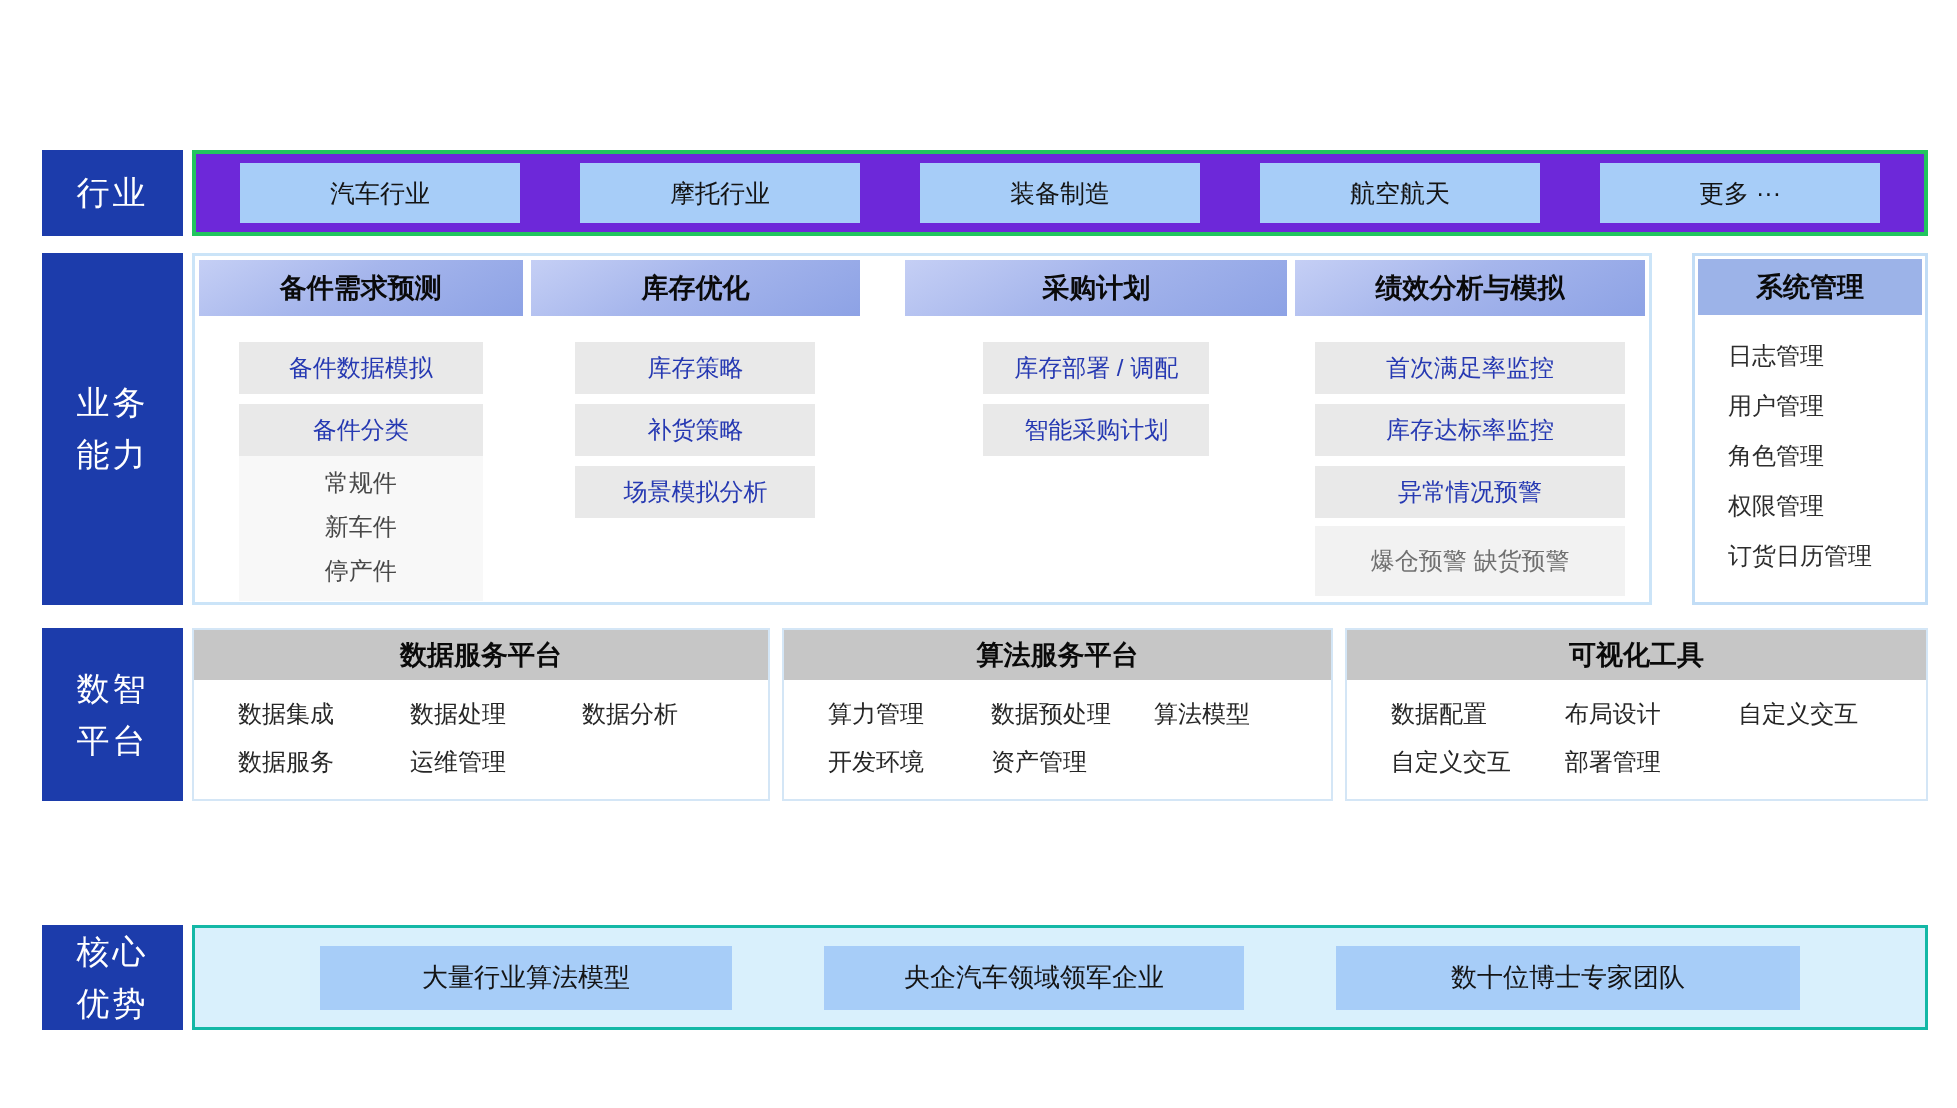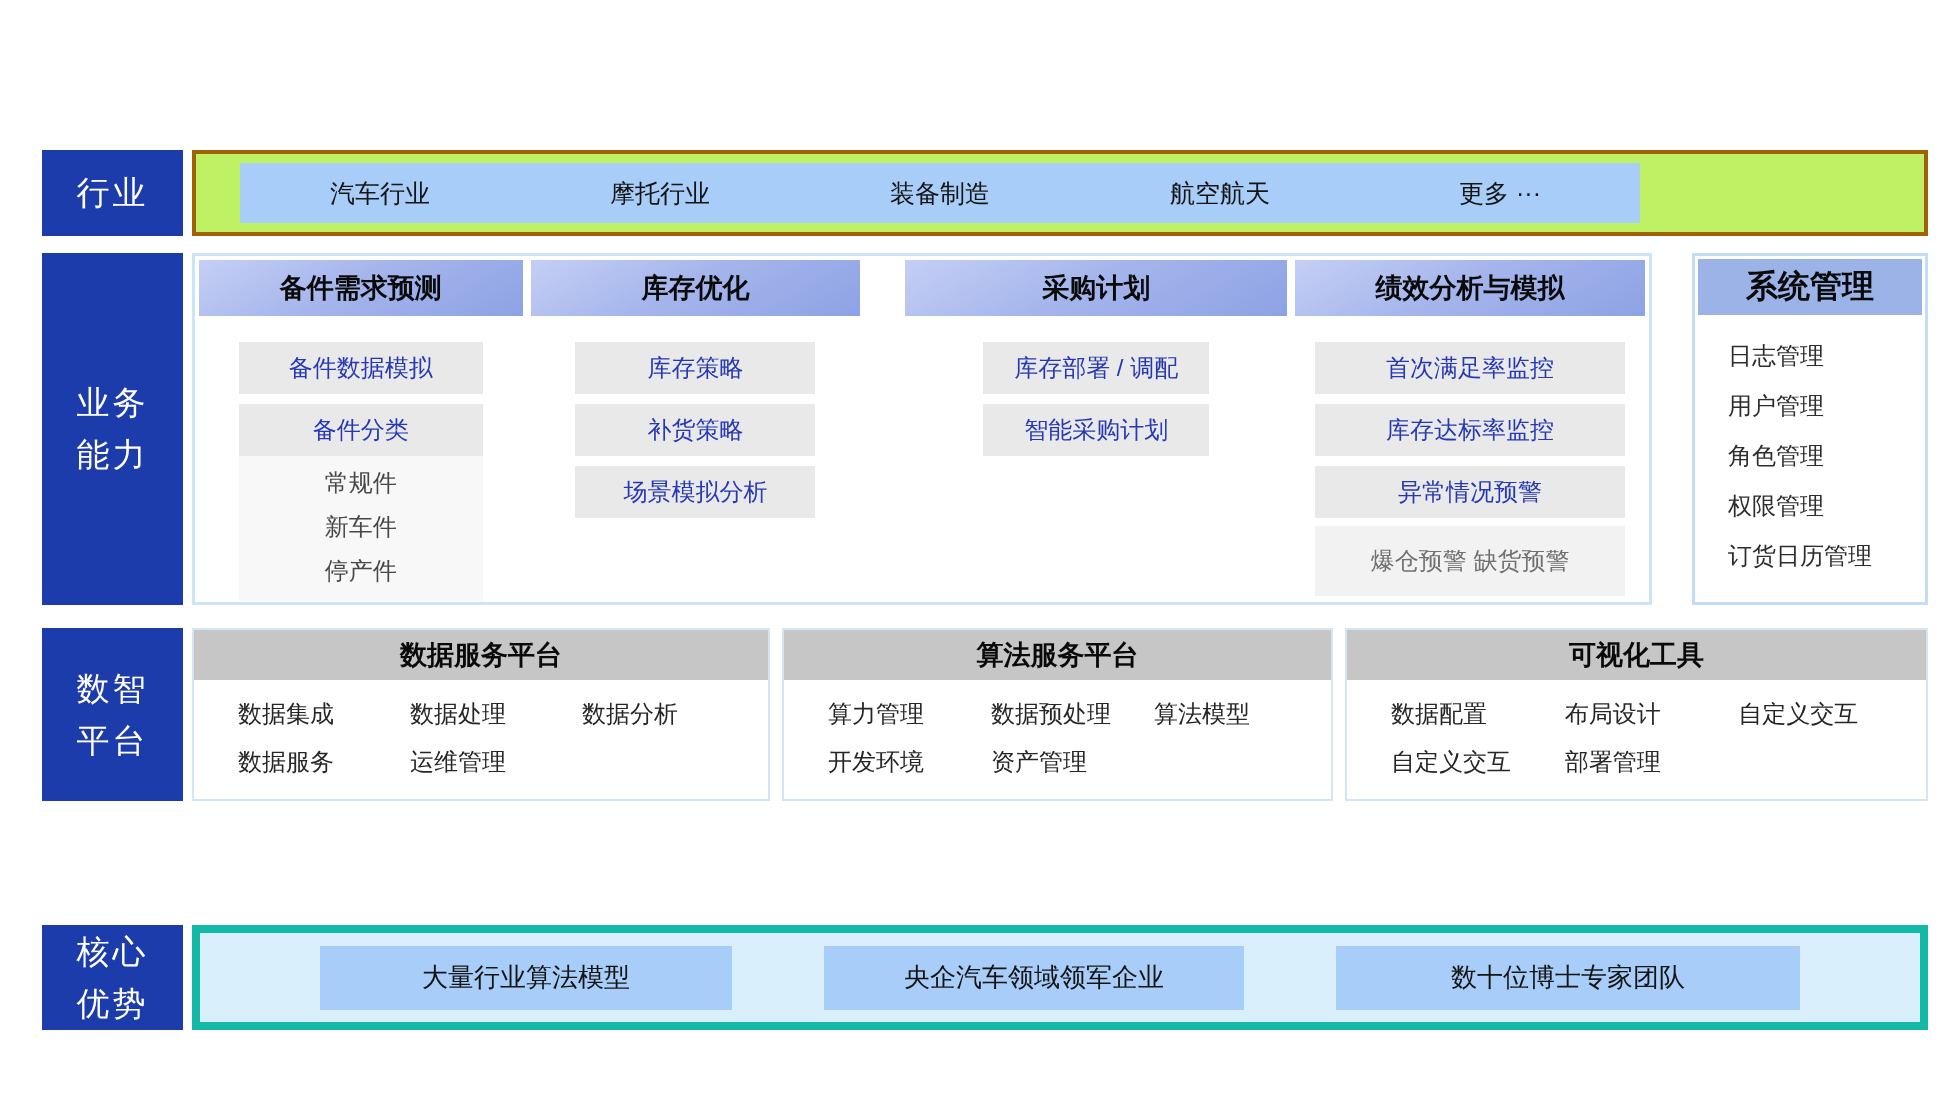"汽车行业" .industry-container { background: #bef264 -> #6d28d9; border: 4px solid #a16207 -> 4px solid #22c55e; justify-content: none -> space-between }
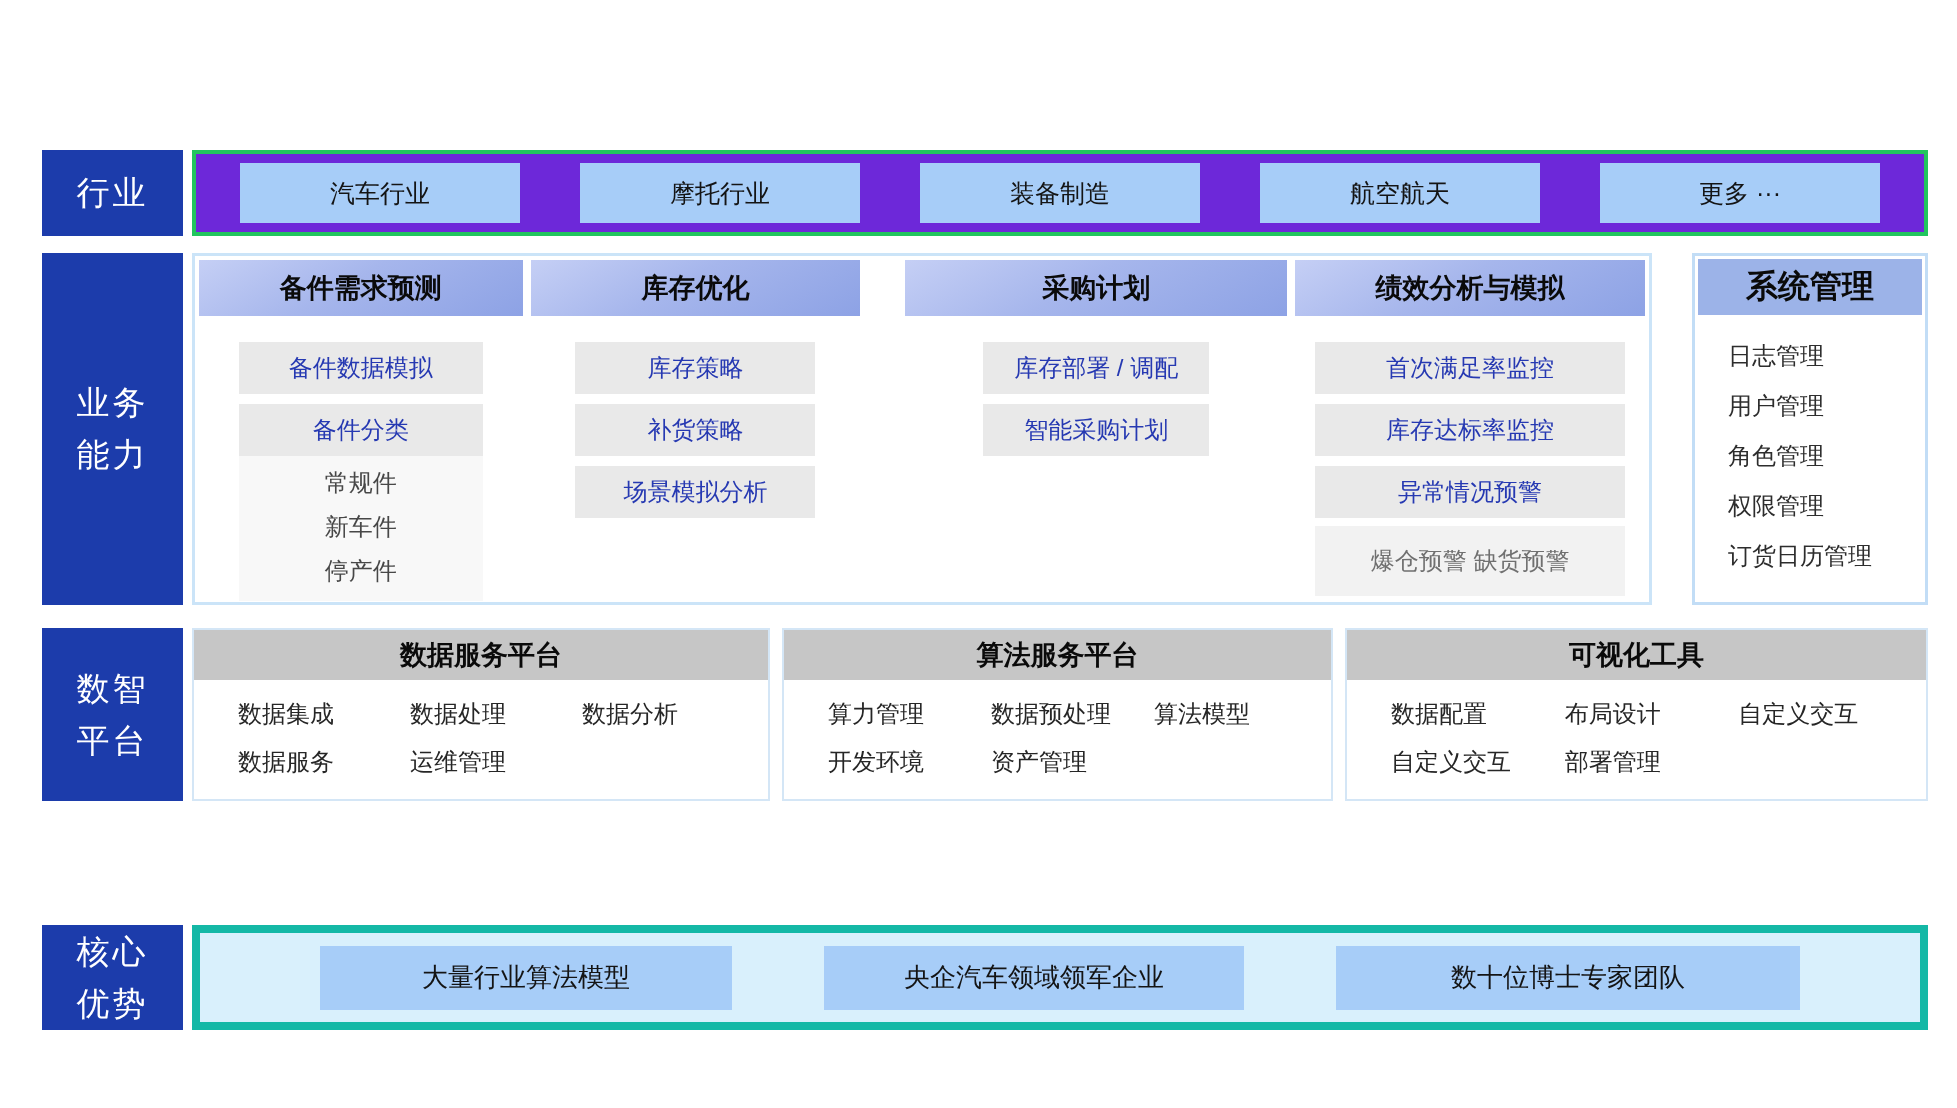"系统管理" .system-header { font-size: 32px -> 27px }
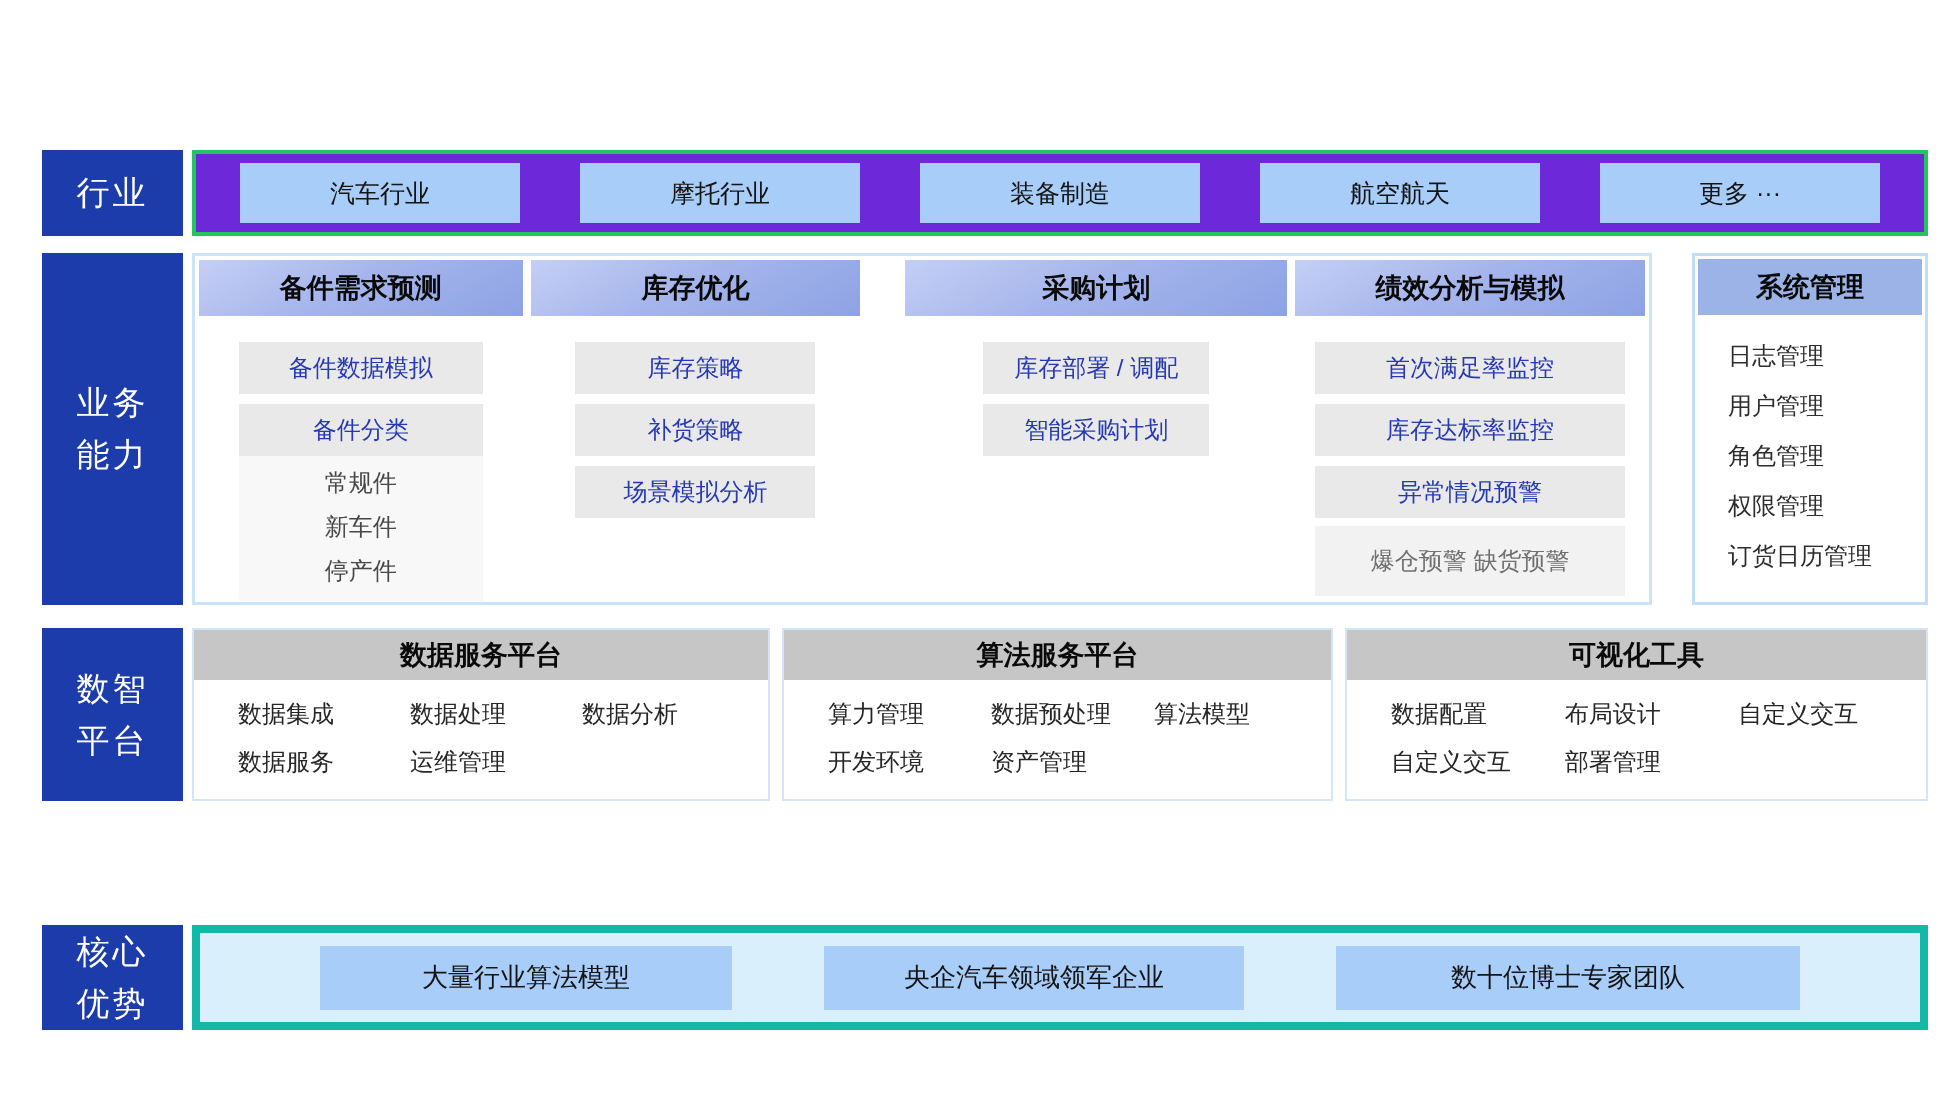"大量行业算法模型" .adv-container { border: 8px solid #14b8a6 -> 3px solid #14b8a6 }
